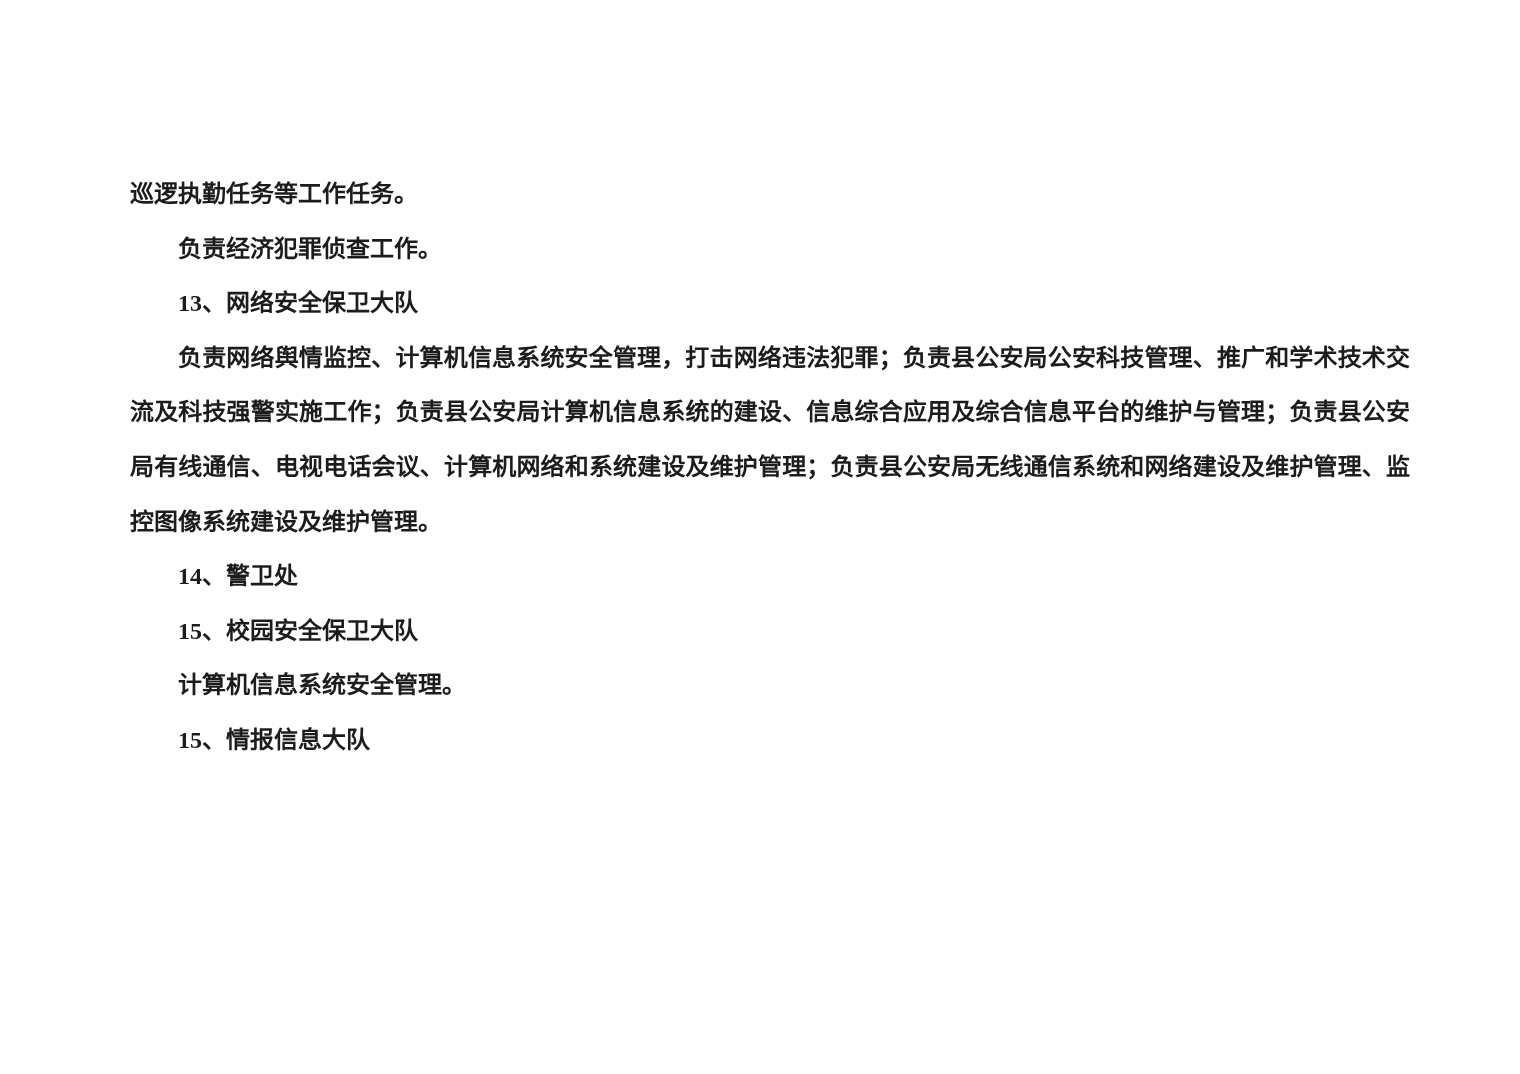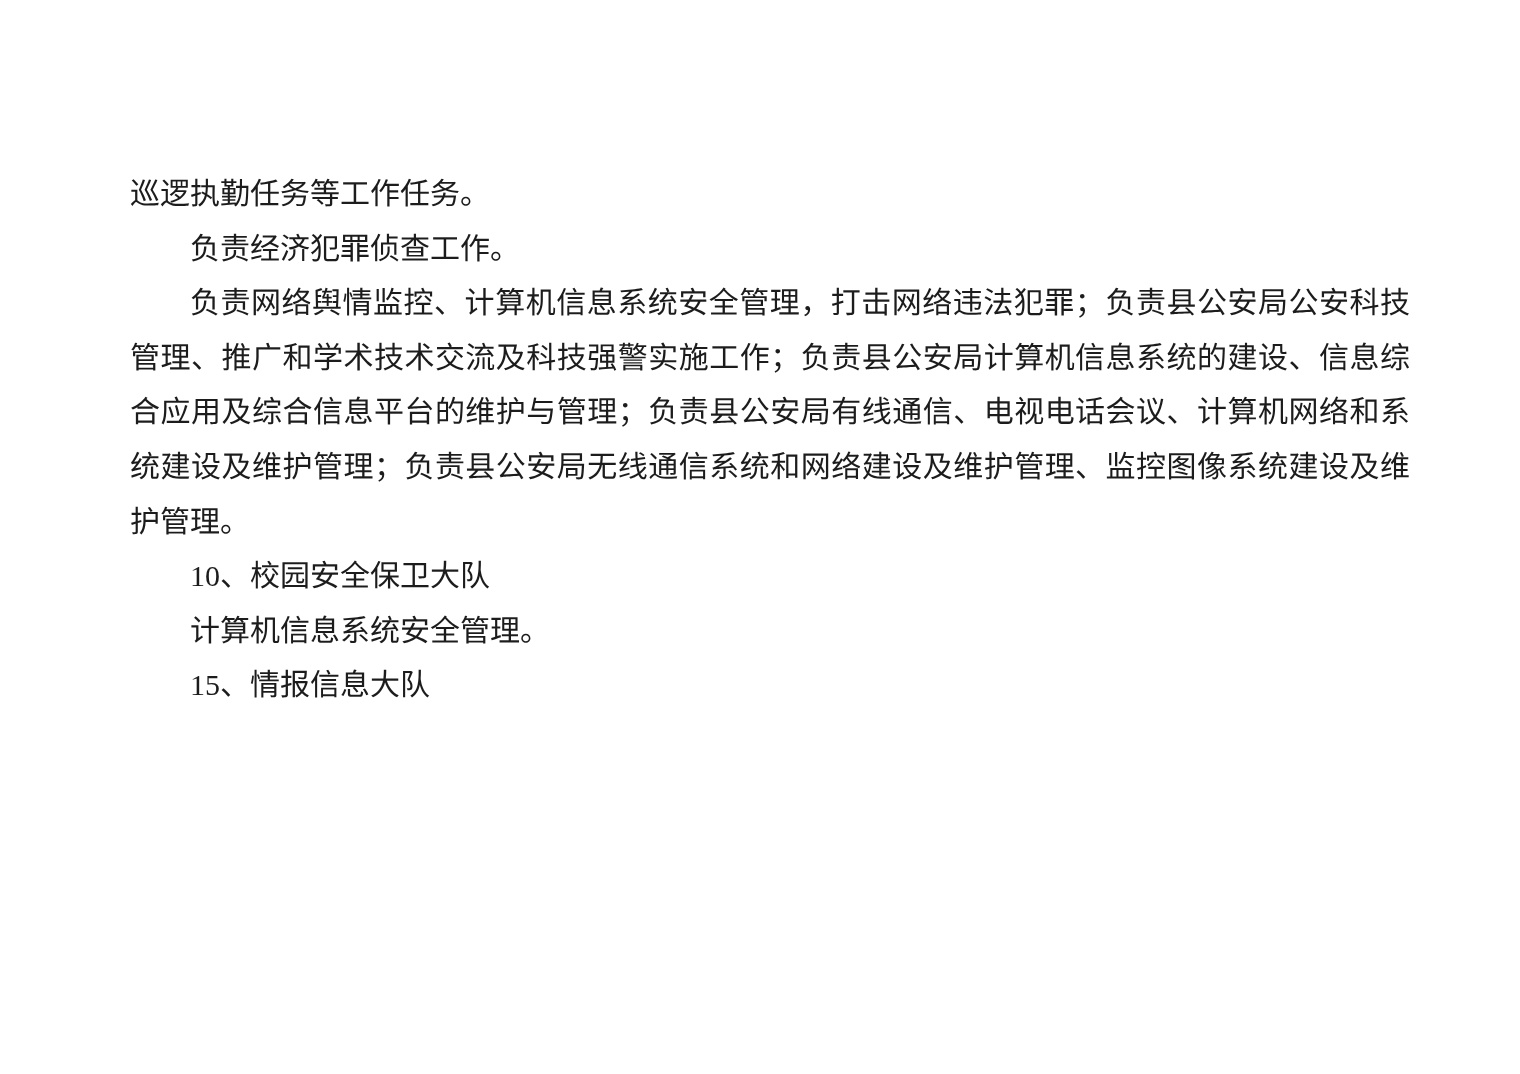"巡逻执勤任务等工作任务。" .doc-body { font-size: 30px -> 24px; font-weight: 400 -> 700 }
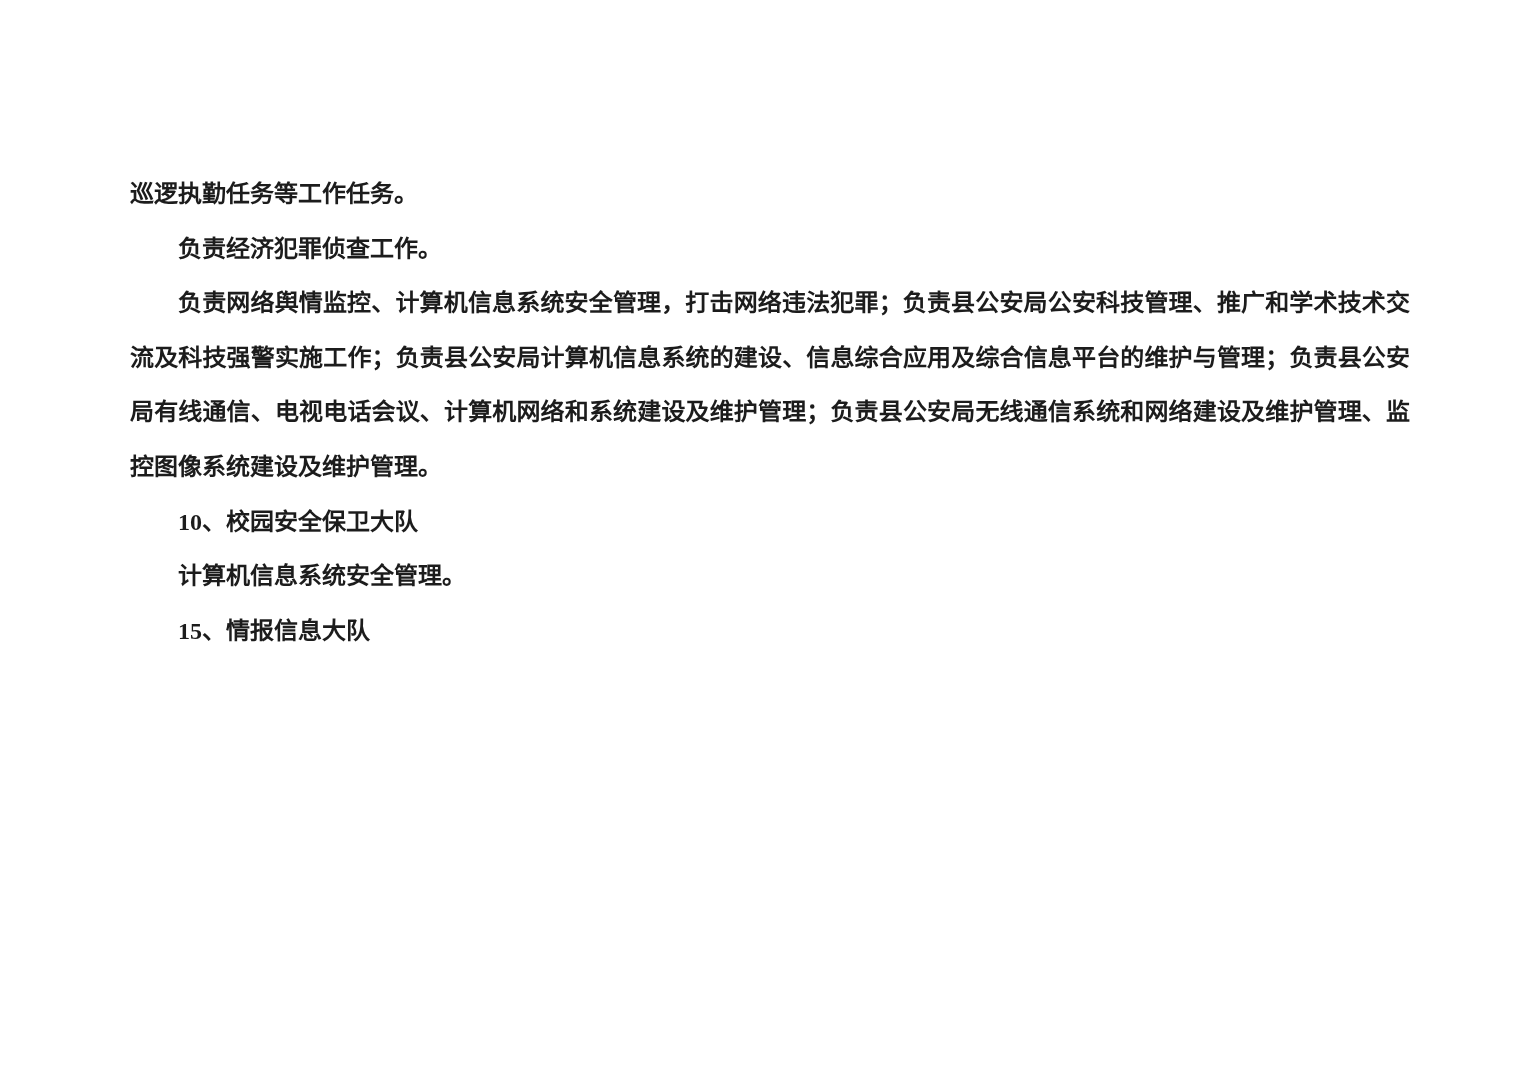"13、网络安全保卫大队" p.indent { html: none -> <p>13、网络安全保卫大队</p> }
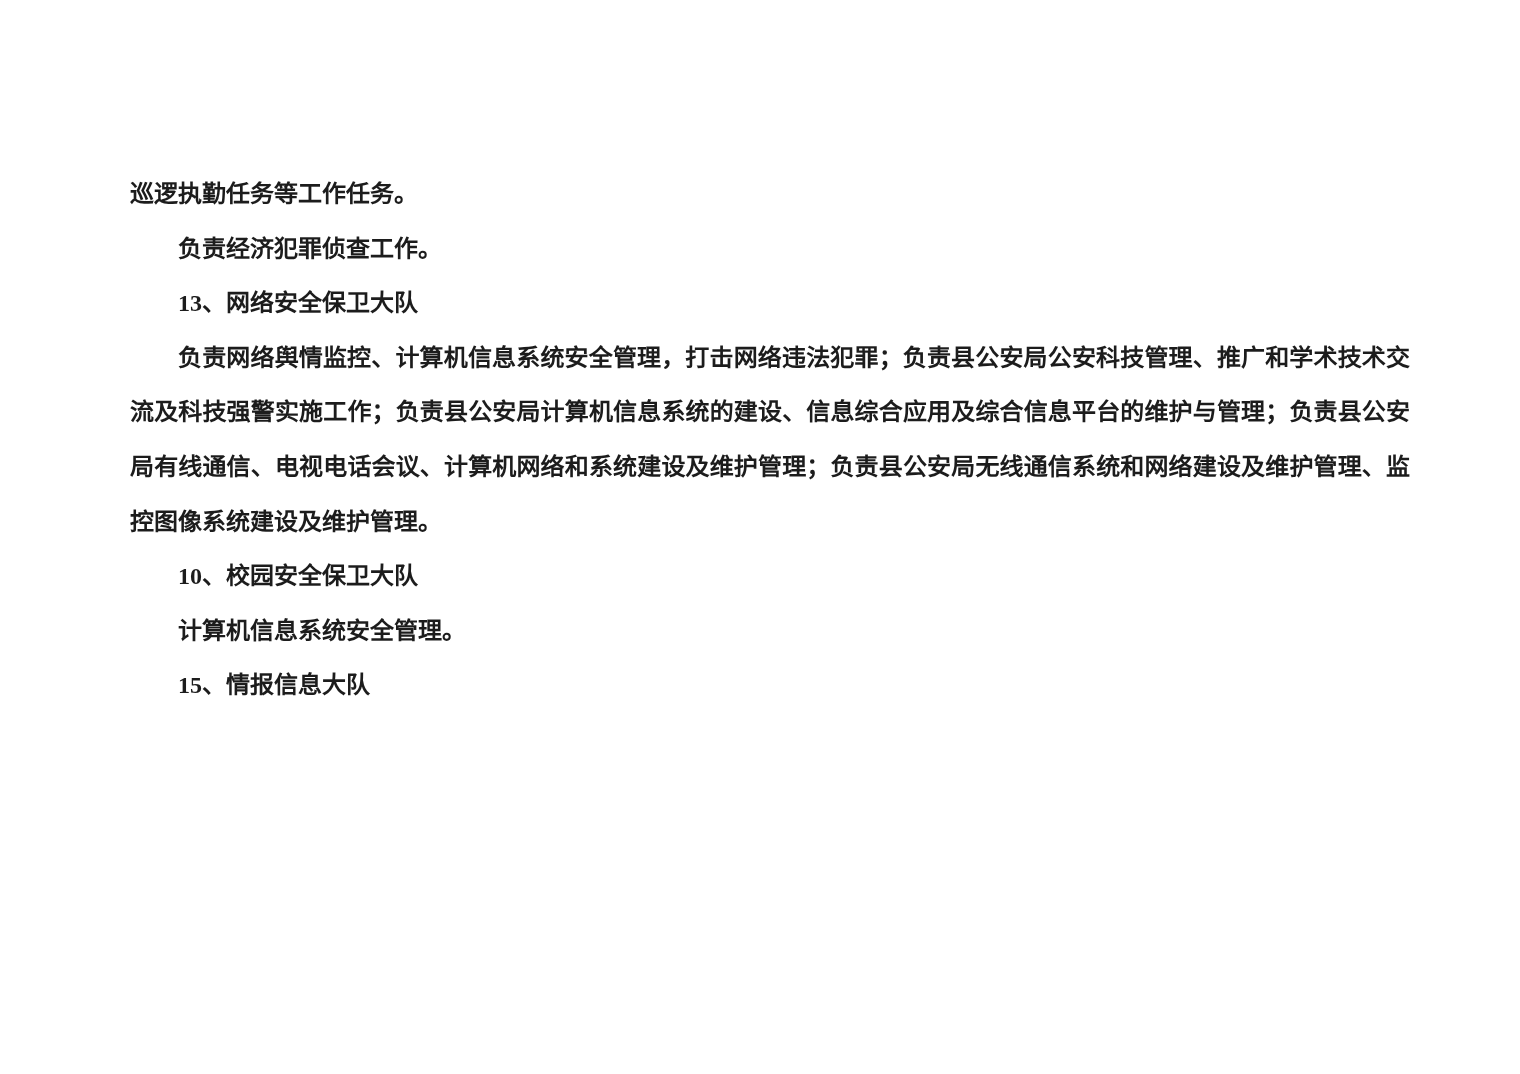"14、警卫处" p.indent { html: none -> <p>14、警卫处</p> }
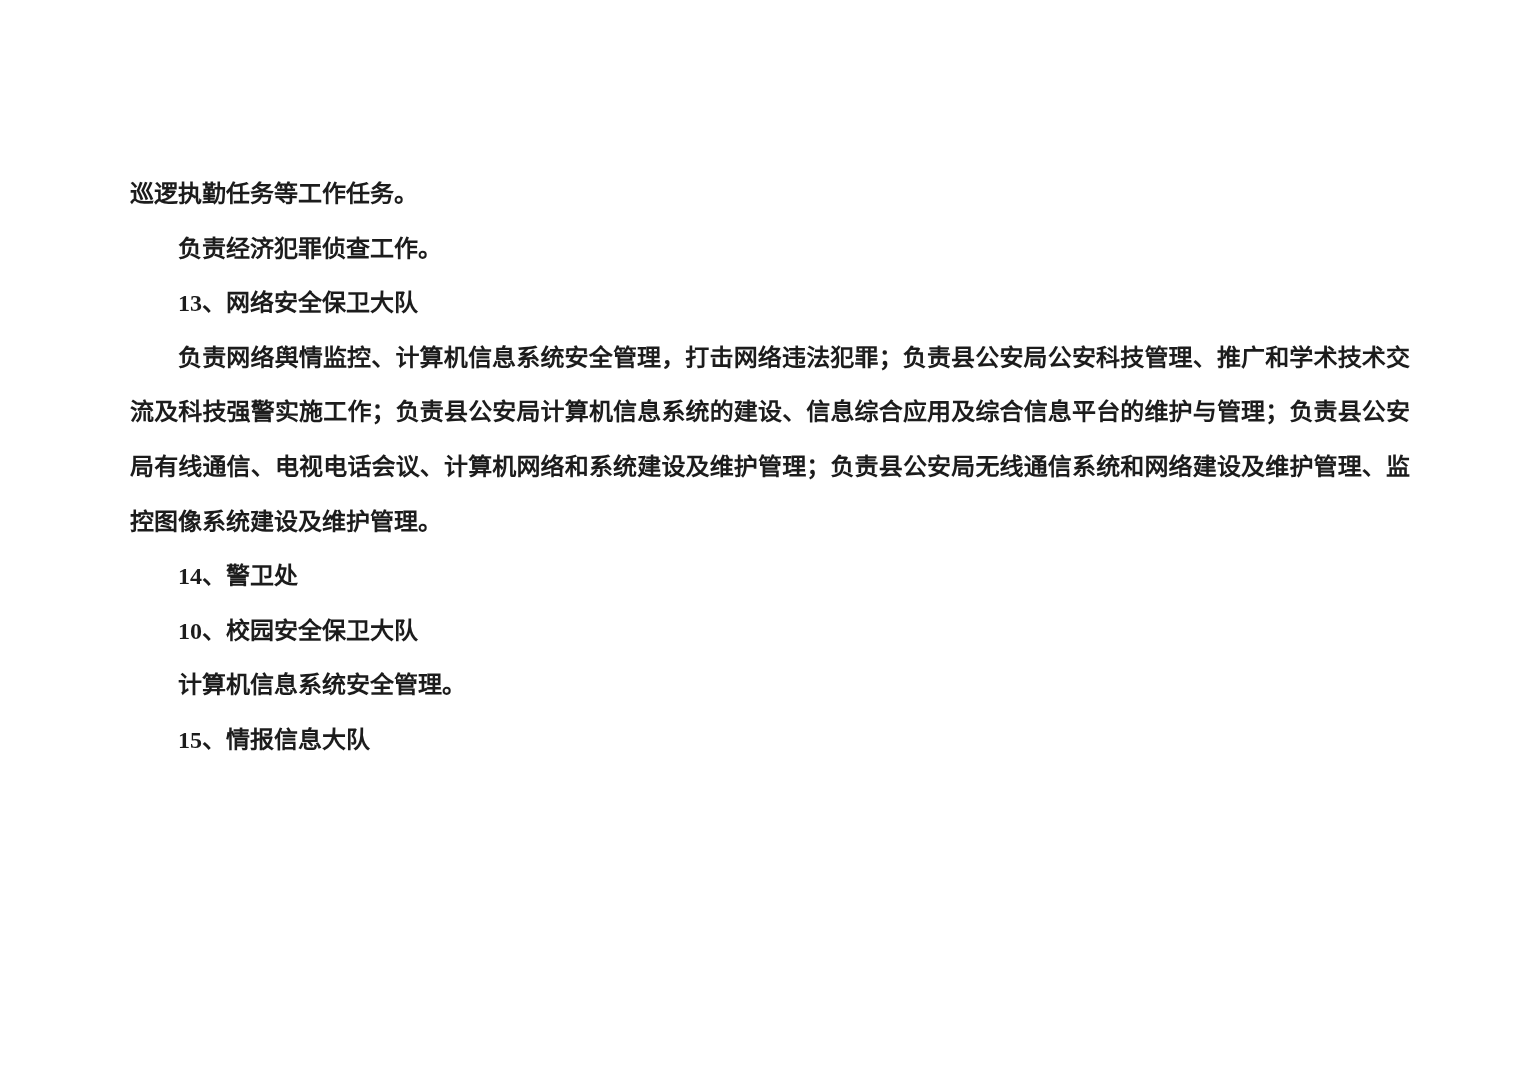"10、校园安全保卫大队" p.indent { text: 10 -> 15 }
